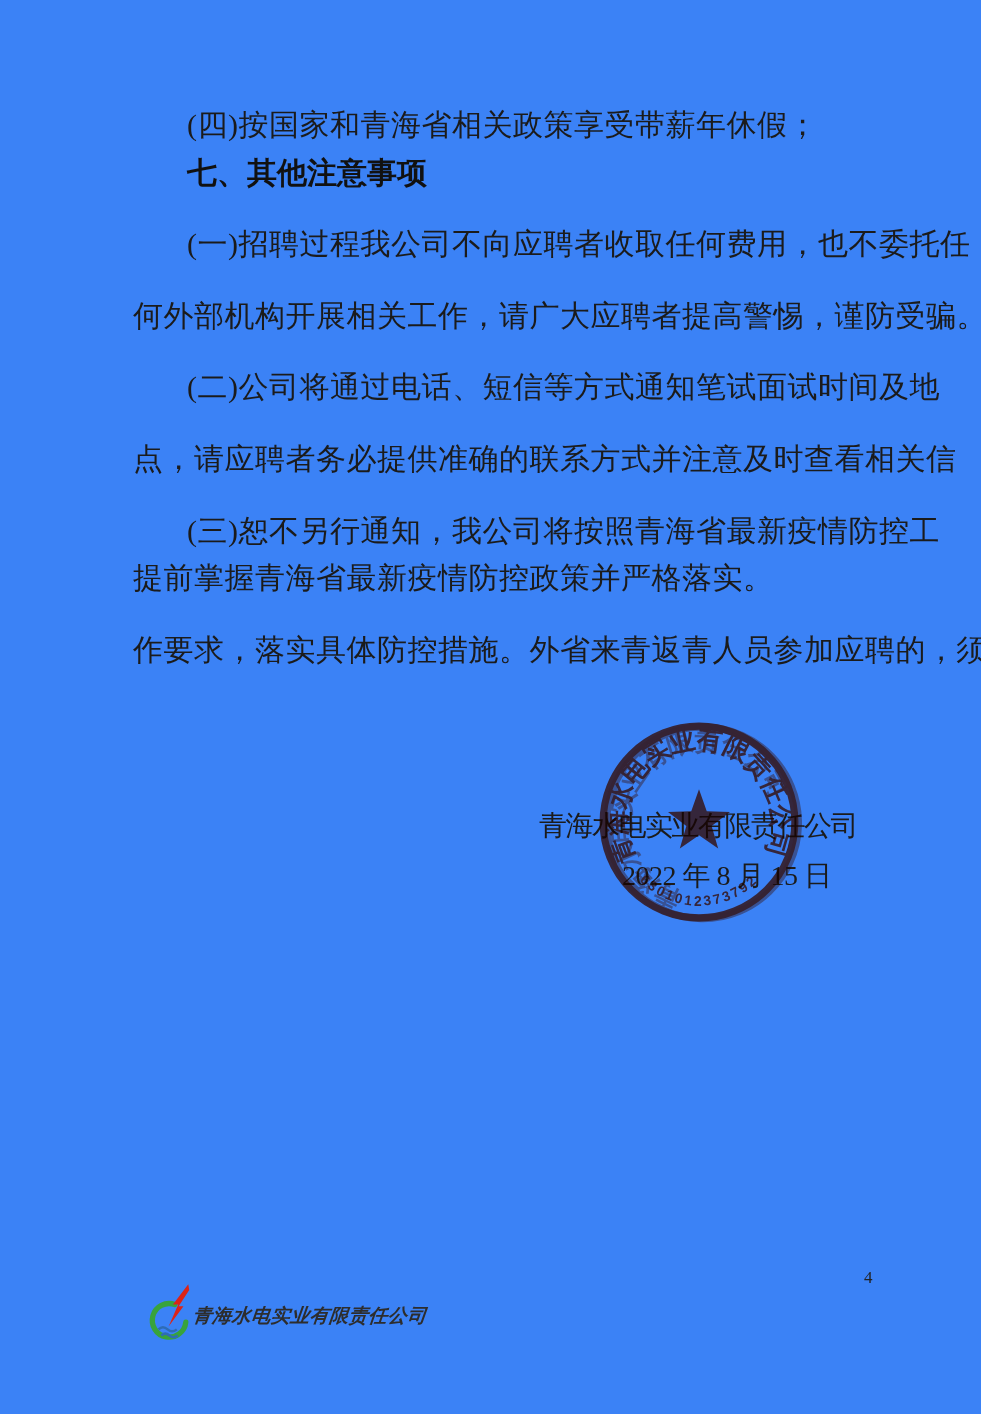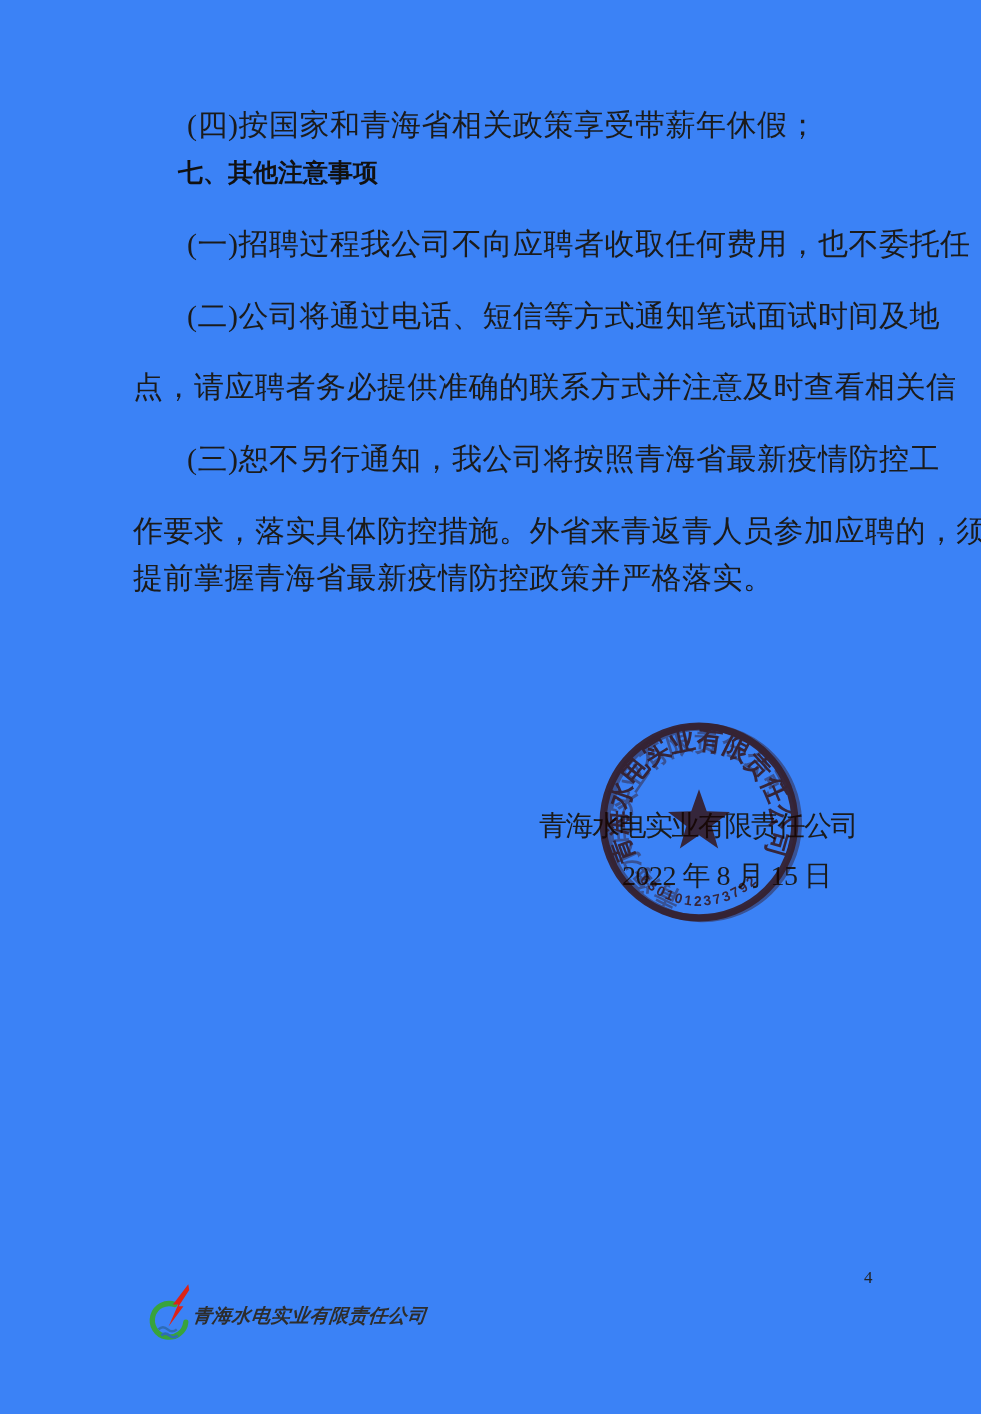"七、其他注意事项" .heading { font-size: 25px -> 30px }
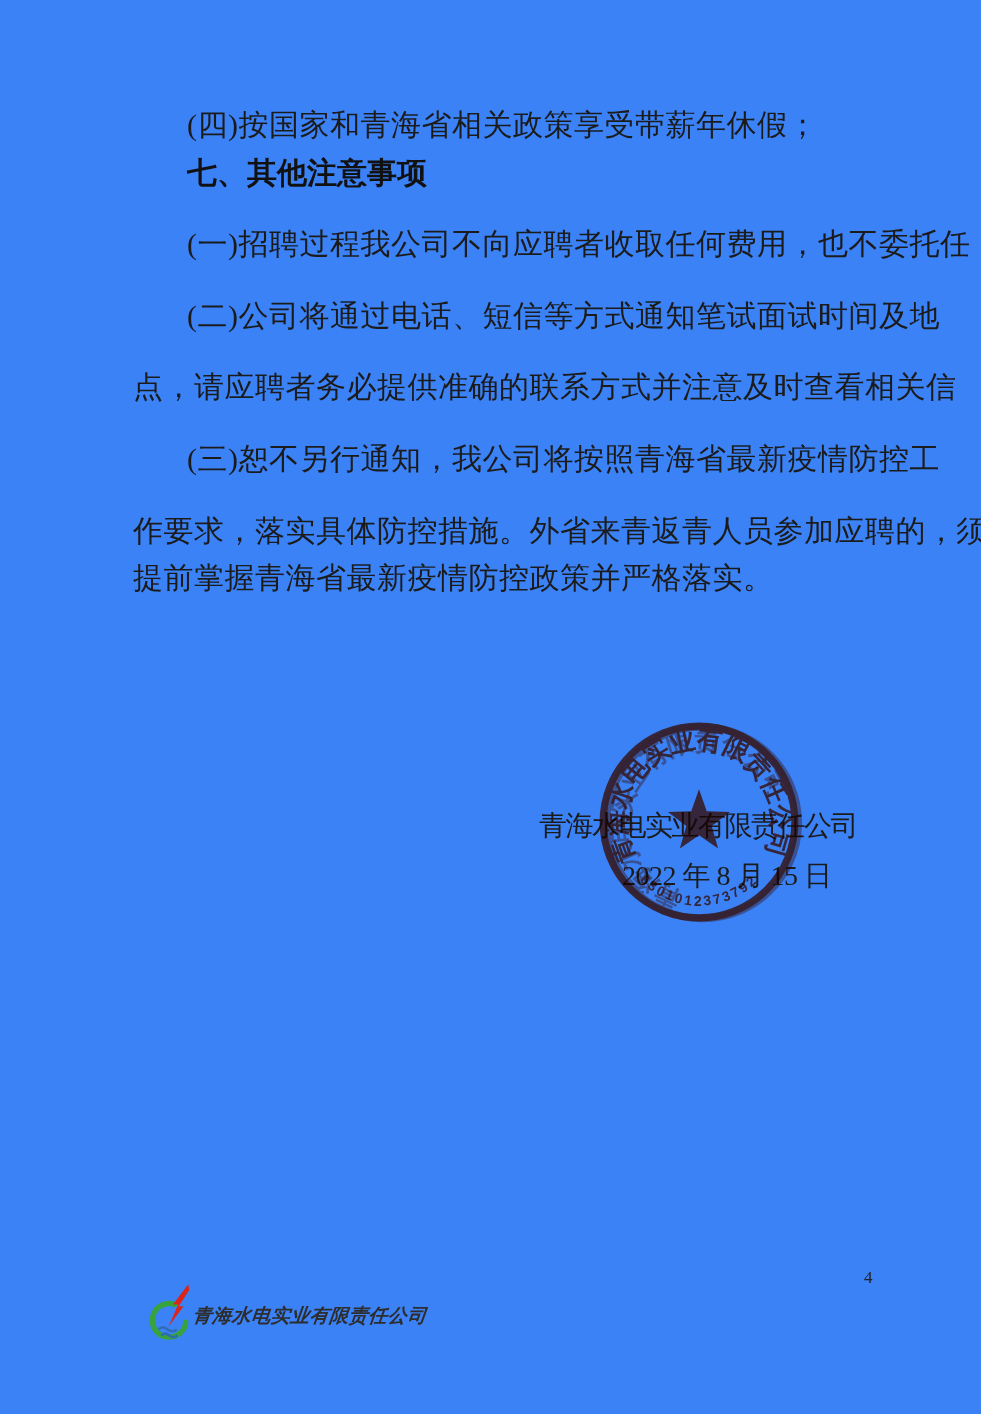"何外部机构开展相关工作，请广大应聘者提高警惕，谨防受骗。" div.ln { html: none -> <div>何外部机构开展相关工作，请广大应聘者提高警惕，谨防受骗。</div> }
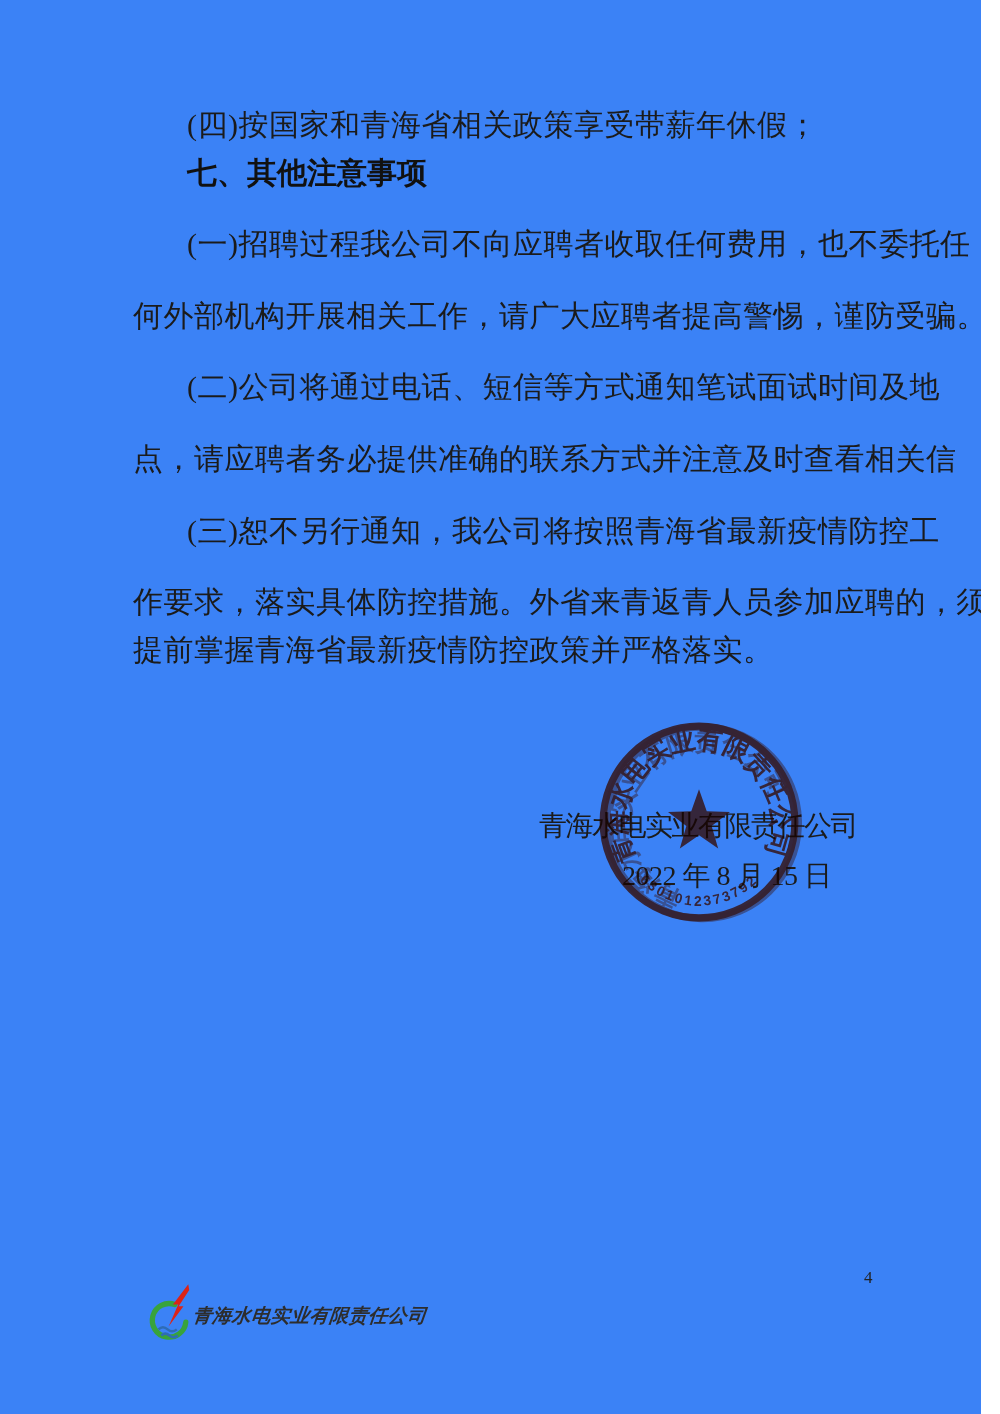"作要求，落实具体防控措施。外省来青返青人员参加应聘的，须" div.ln { order: before "提前掌握青海省最新疫情防控政策并严格落实。" -> after "提前掌握青海省最新疫情防控政策并严格落实。" }
